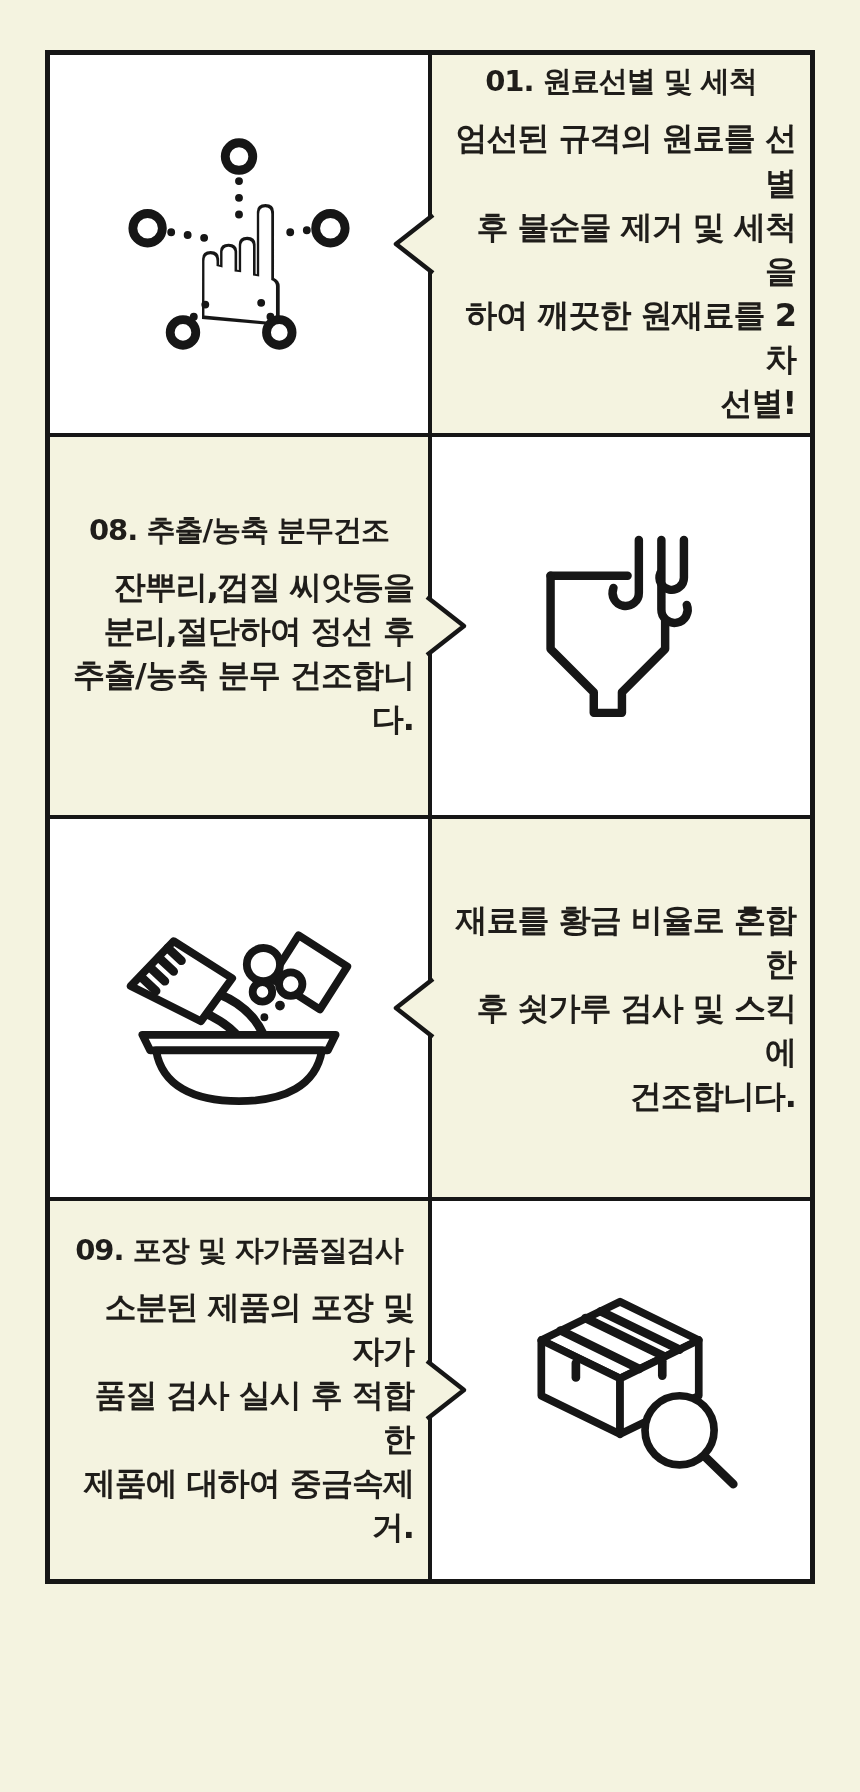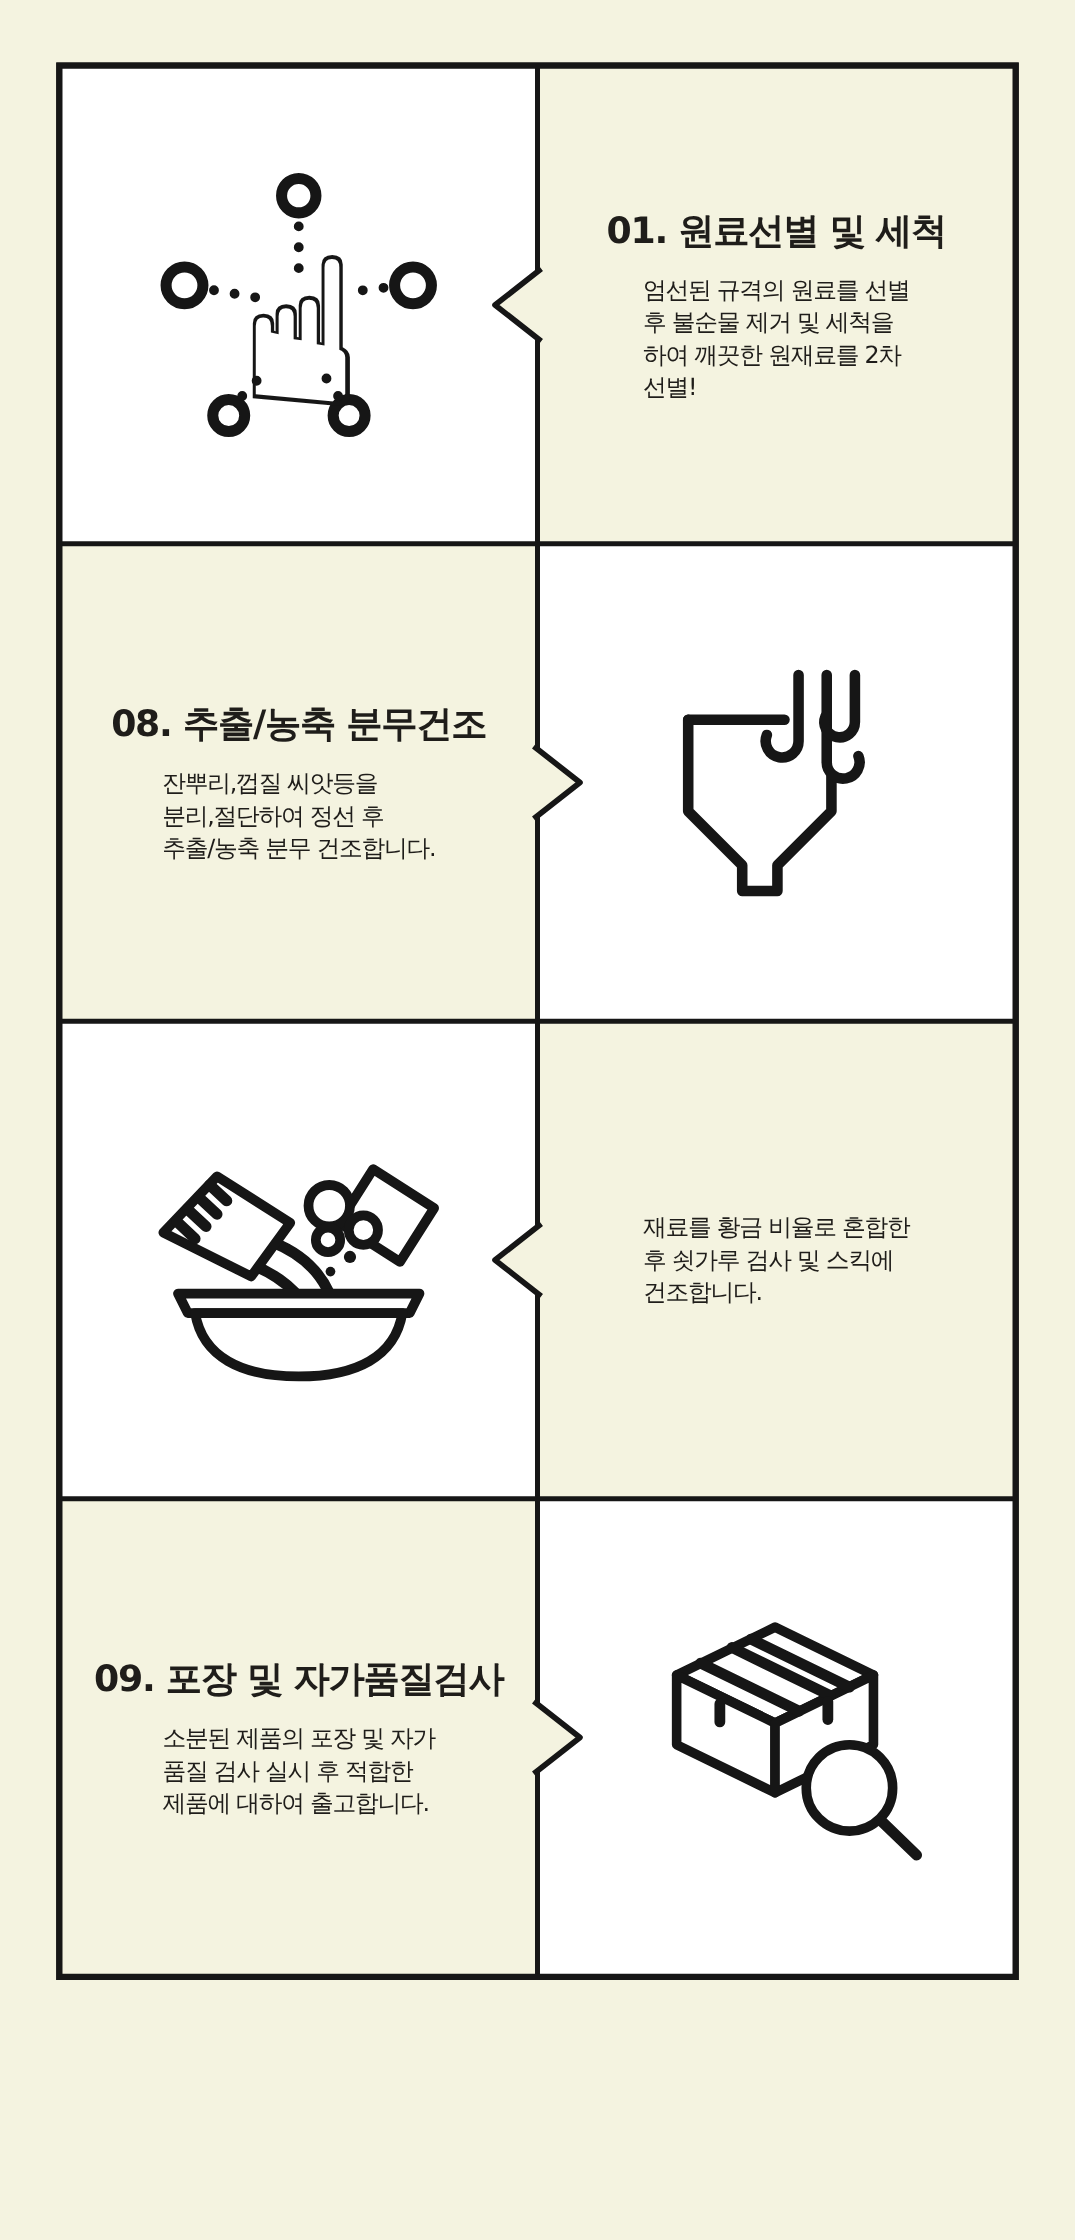"01. 원료선별 및 세척" .cell.text-cell { text-align: left -> right }
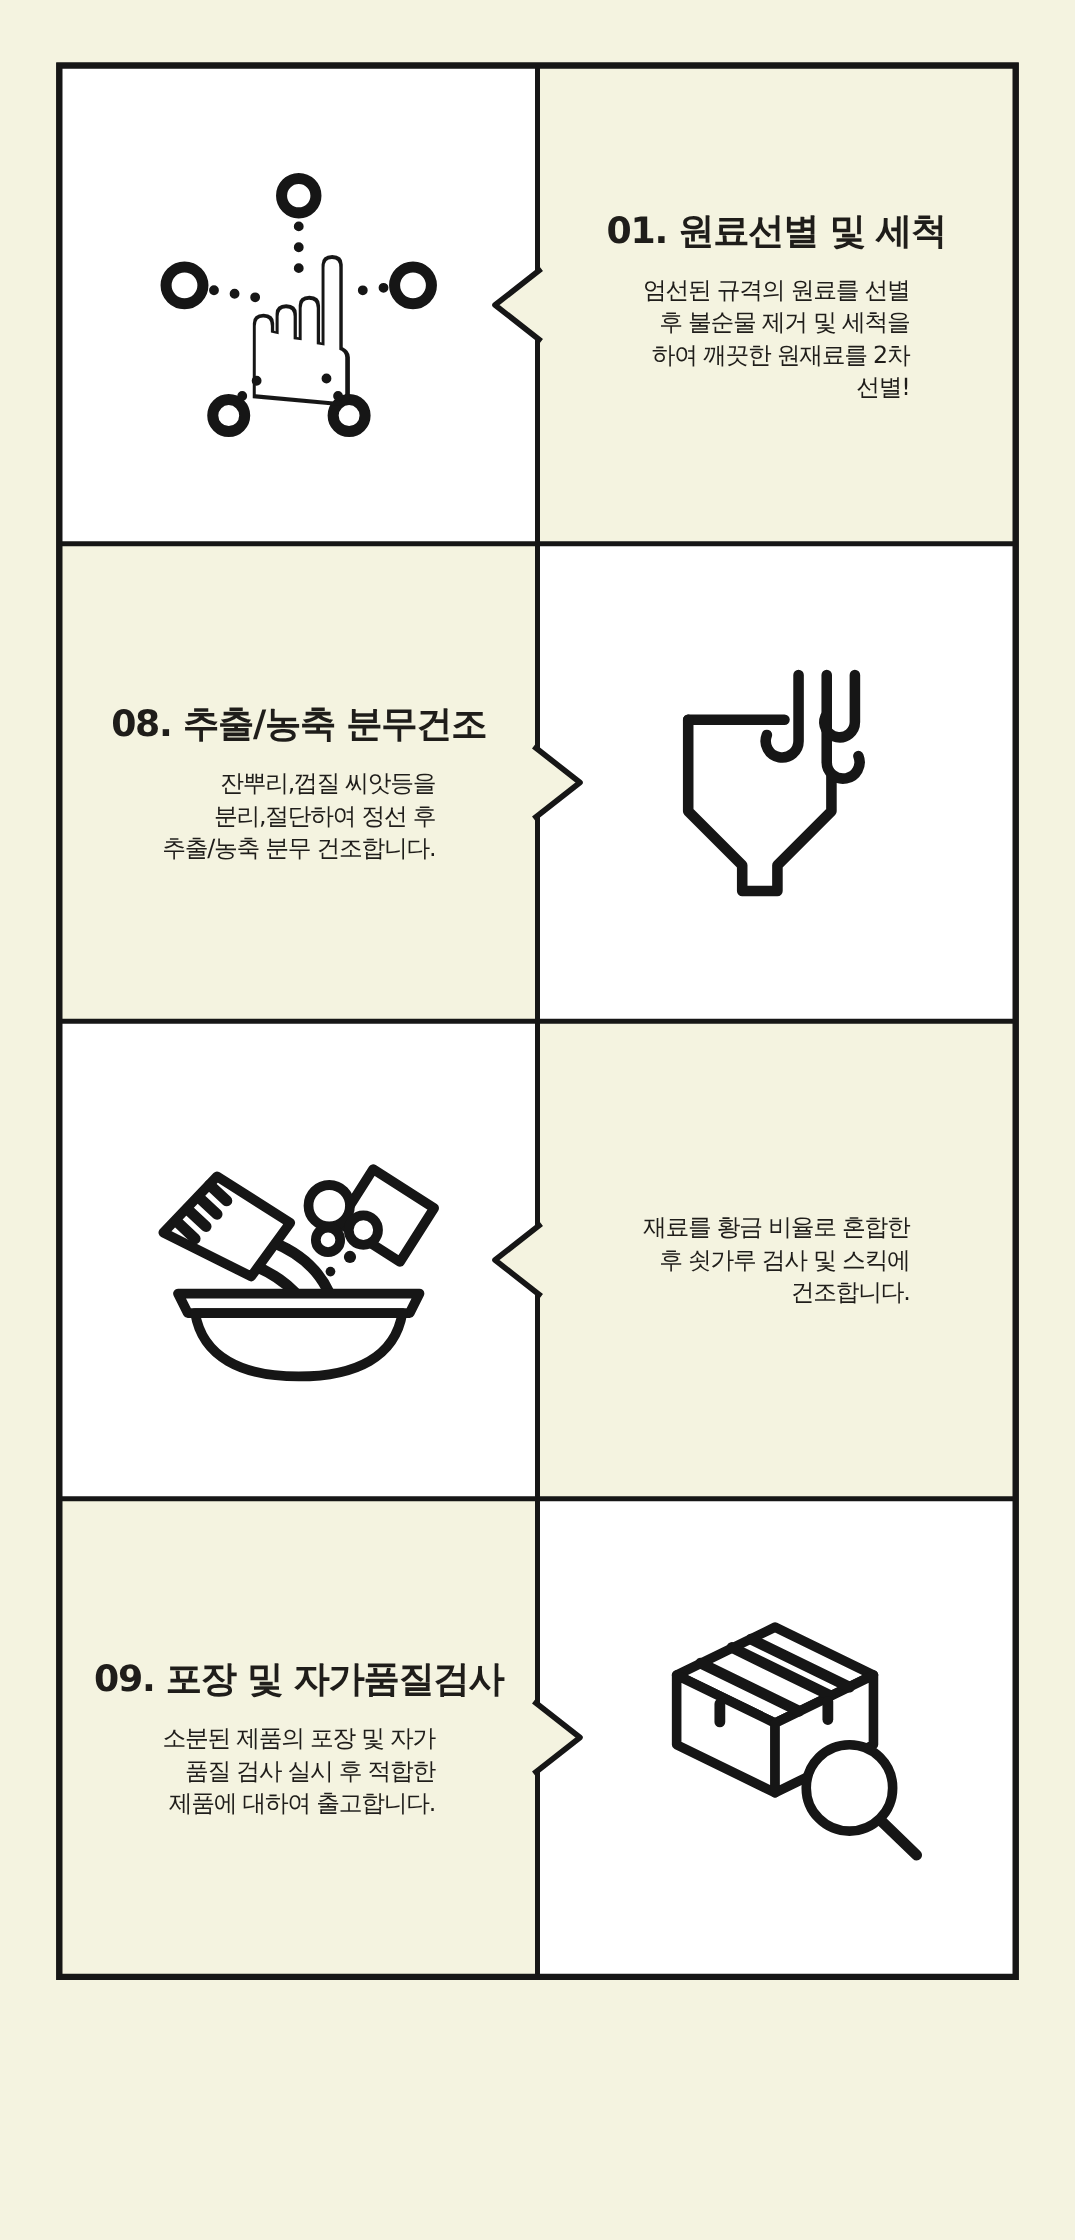"엄선된 규격의 원료를 선별" .step-body { font-size: 19px -> 32px; font-weight: 400 -> 700 }
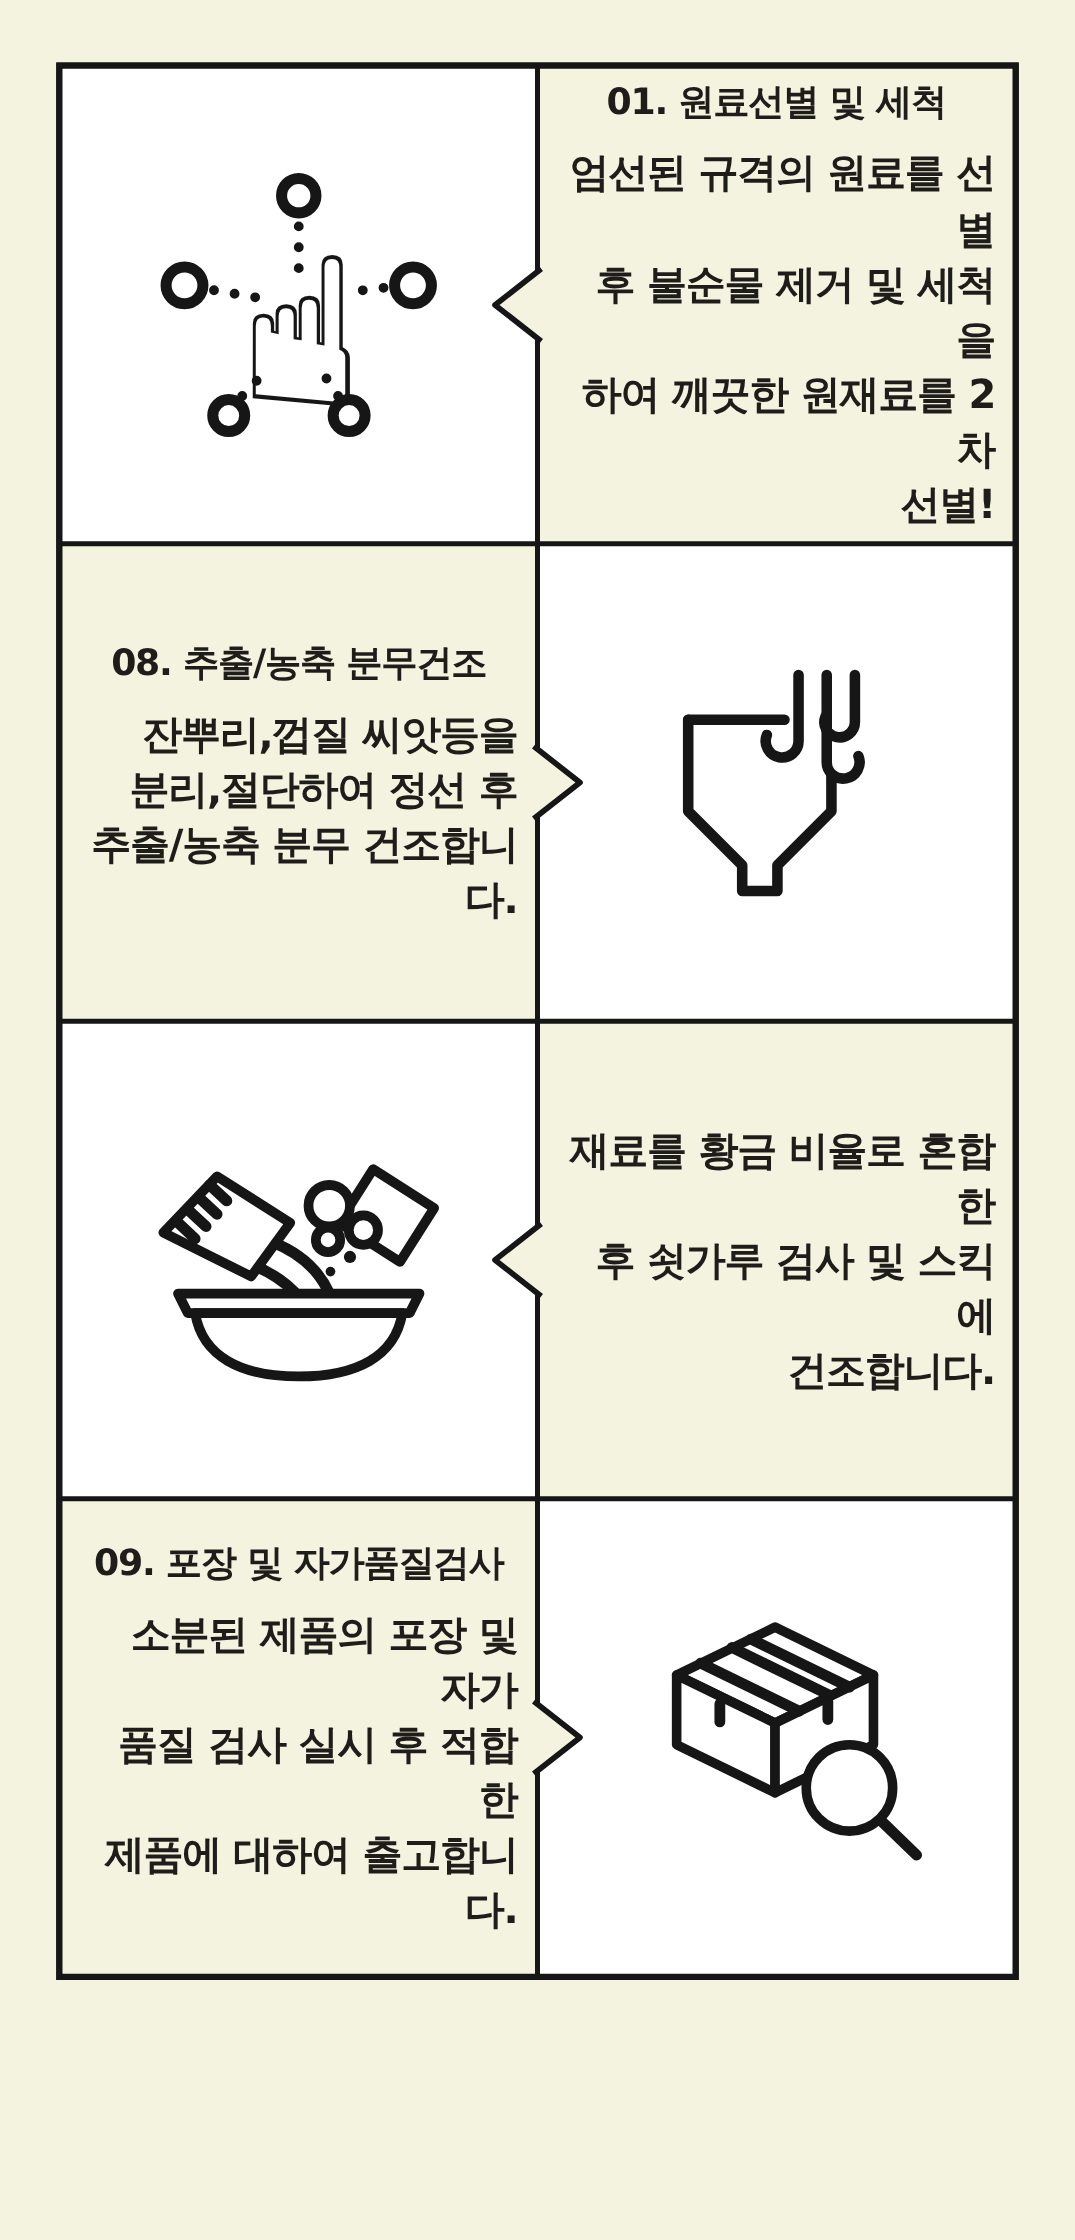"소분된 제품의 포장 및 자가" div.step-body { text: 출고합니다 -> 중금속제거 }
